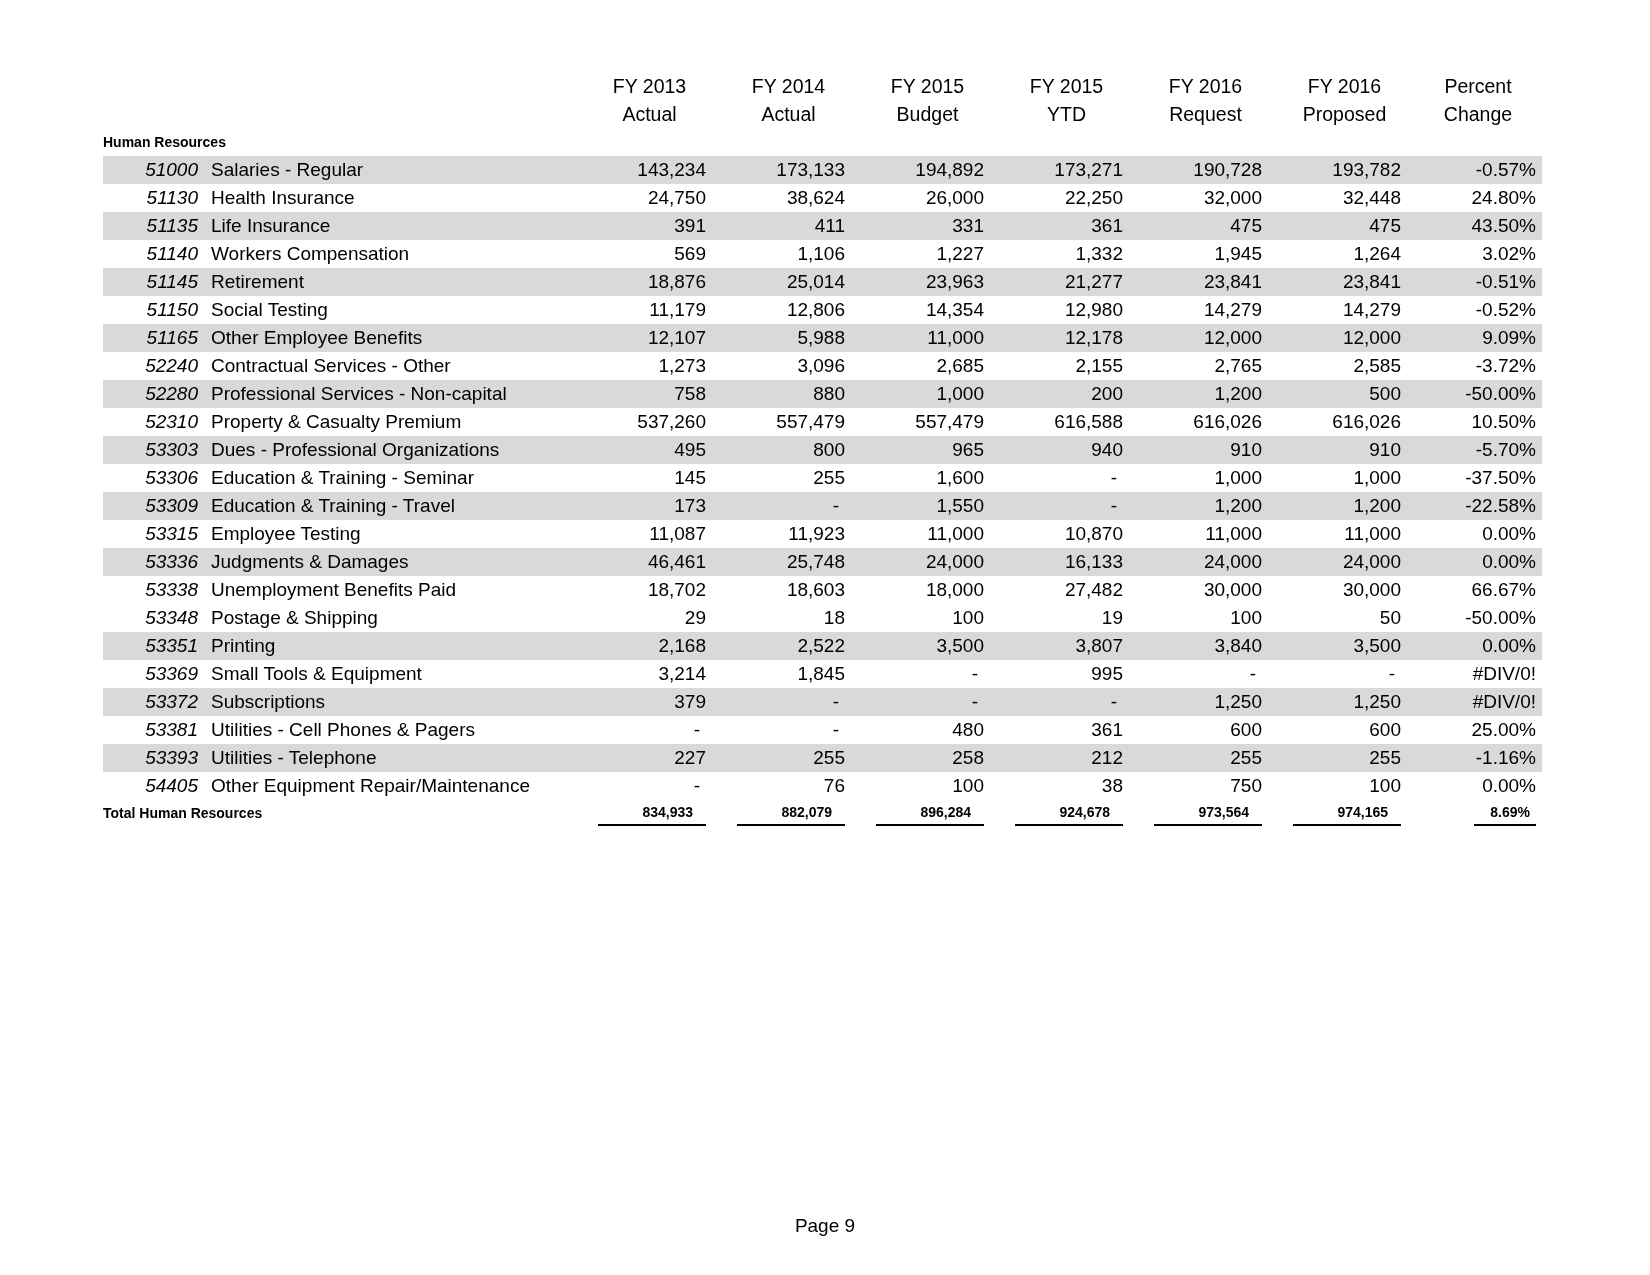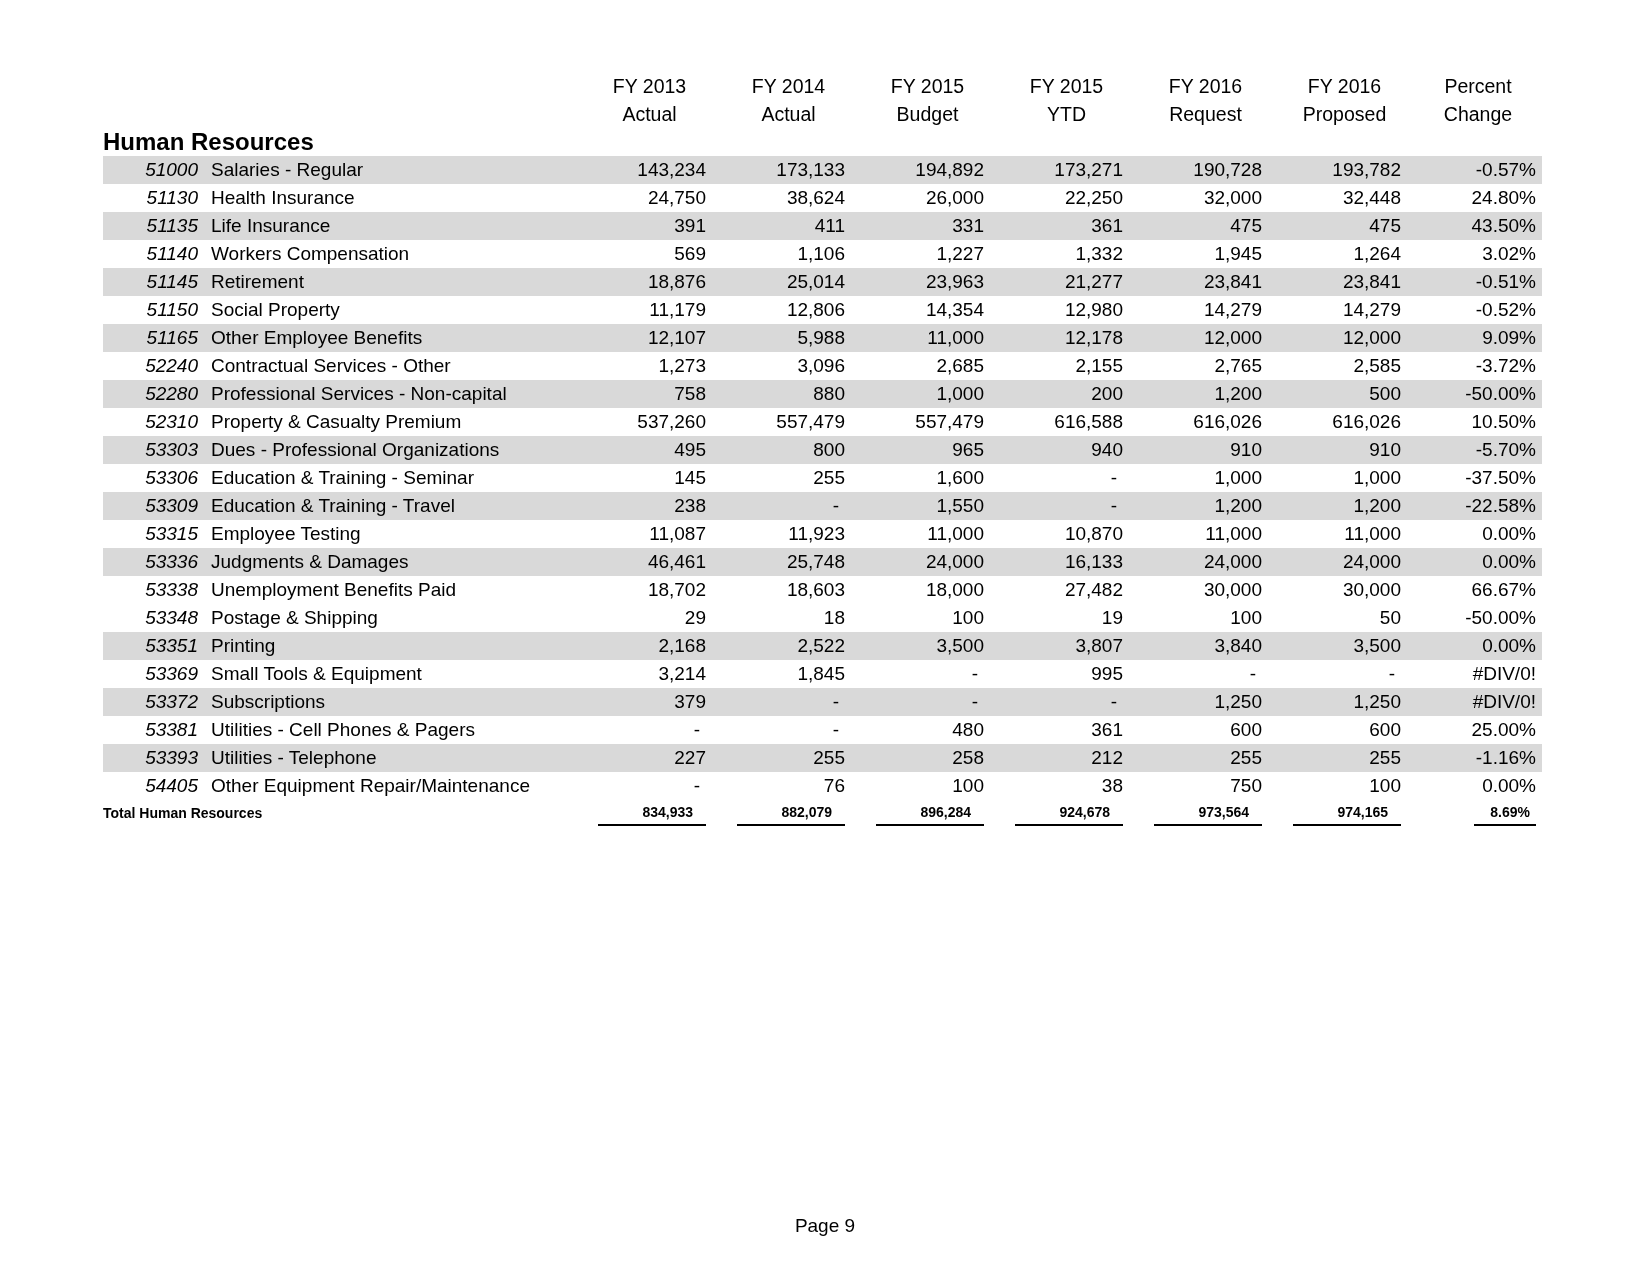"Human Resources" tr.section-row td { font-size: 24px -> 14px }
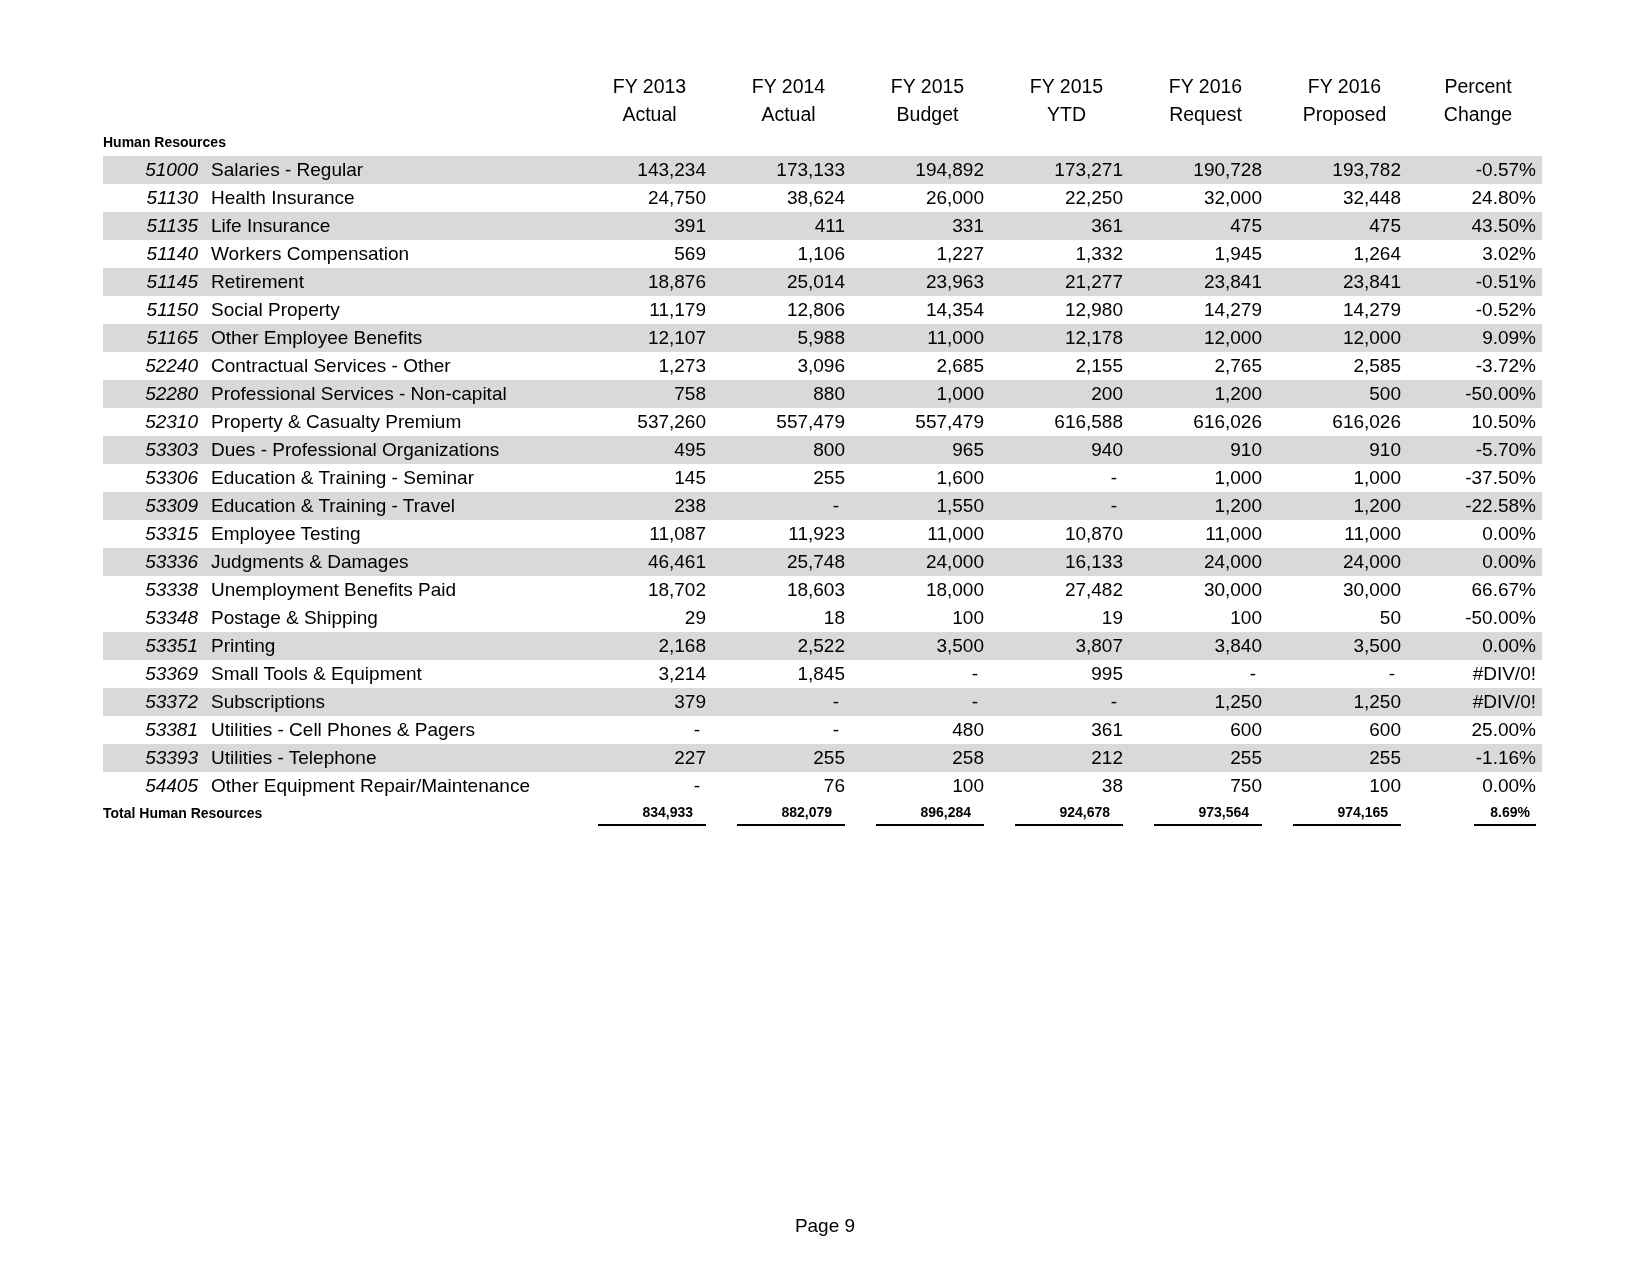"Social Property" span.name { text: Property -> Testing }
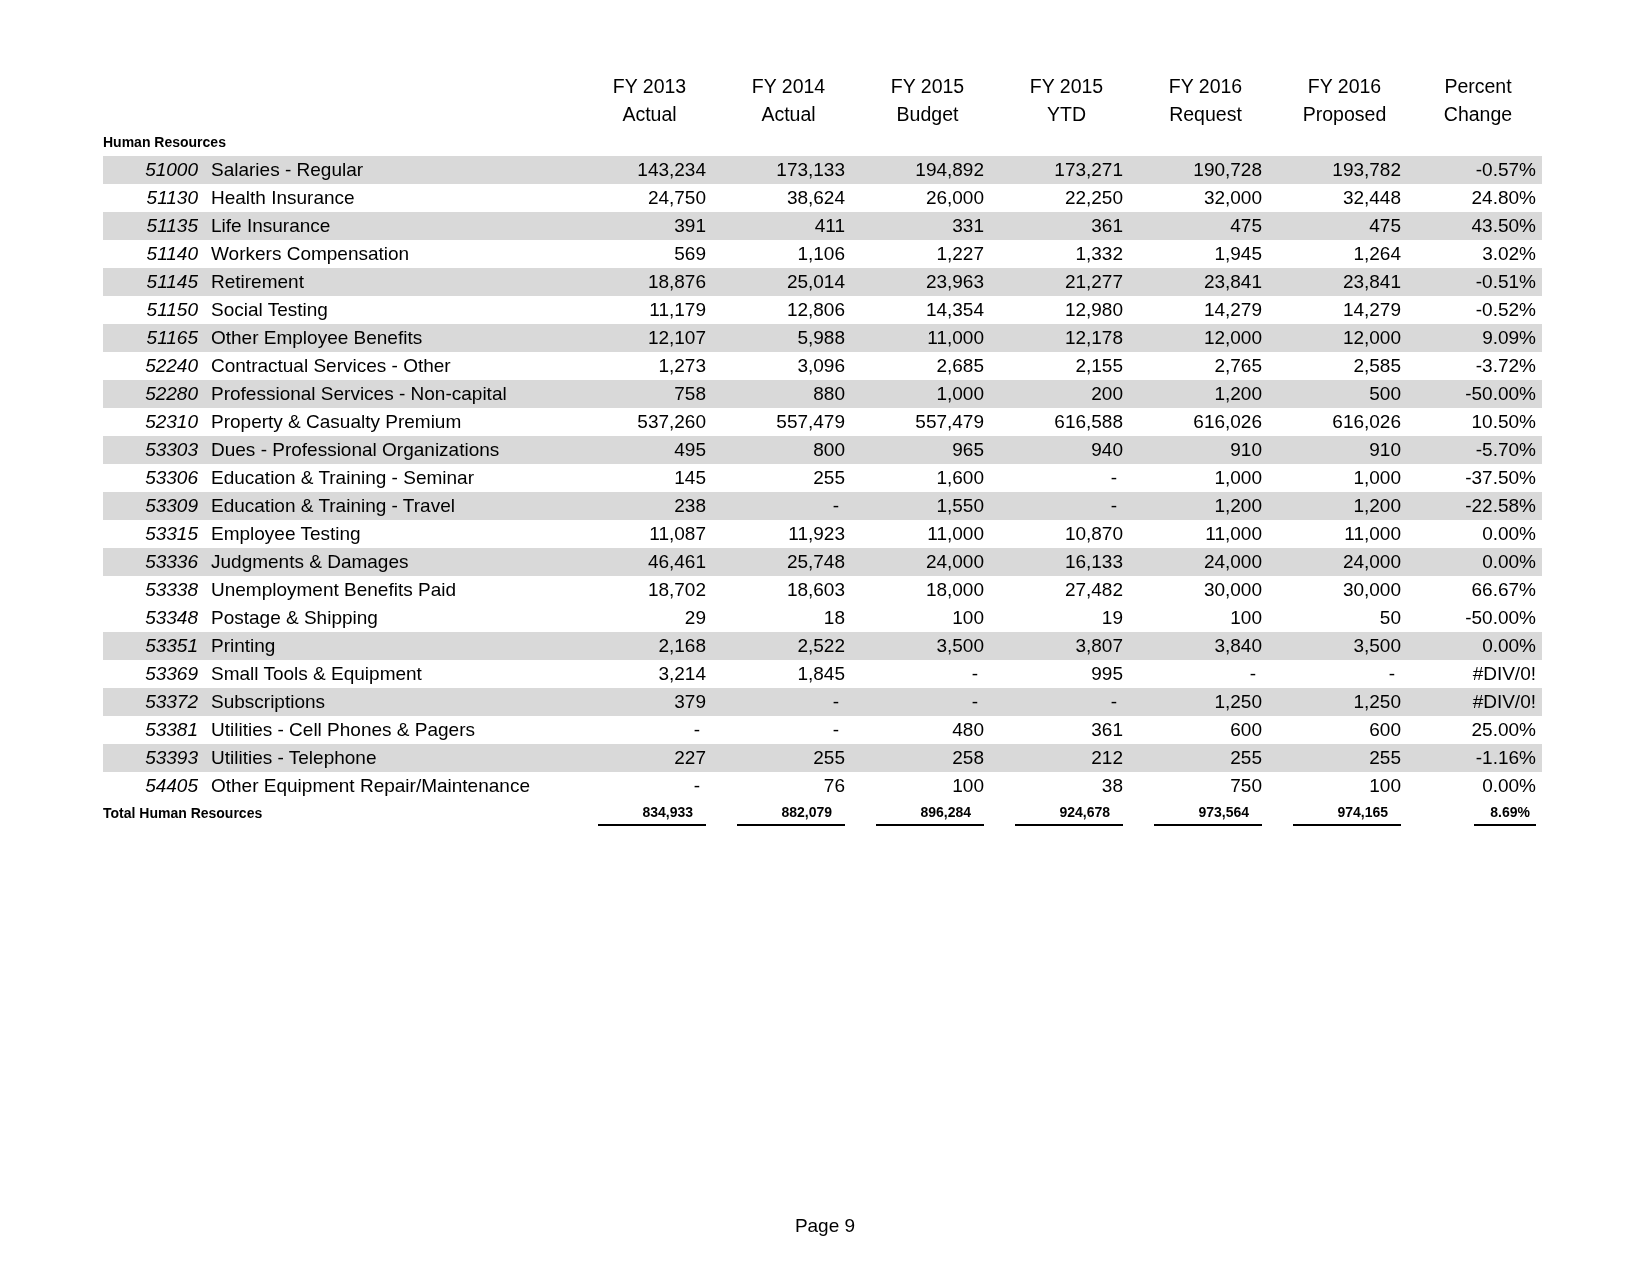"238" td.num { text: 238 -> 173 }
